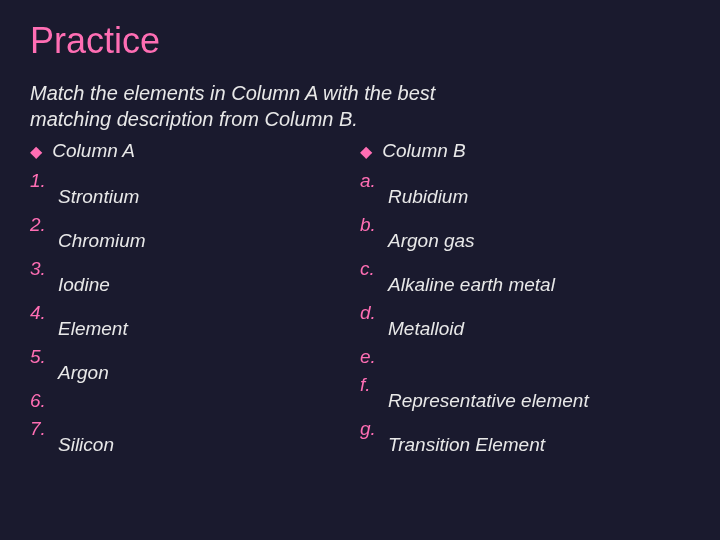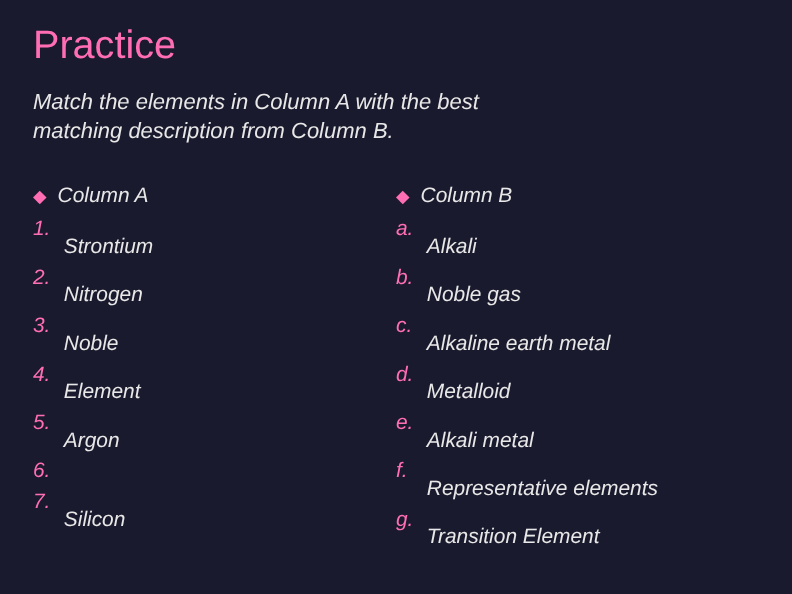"Match the elements in Column" .instruction { margin-bottom: 36px -> 8px }
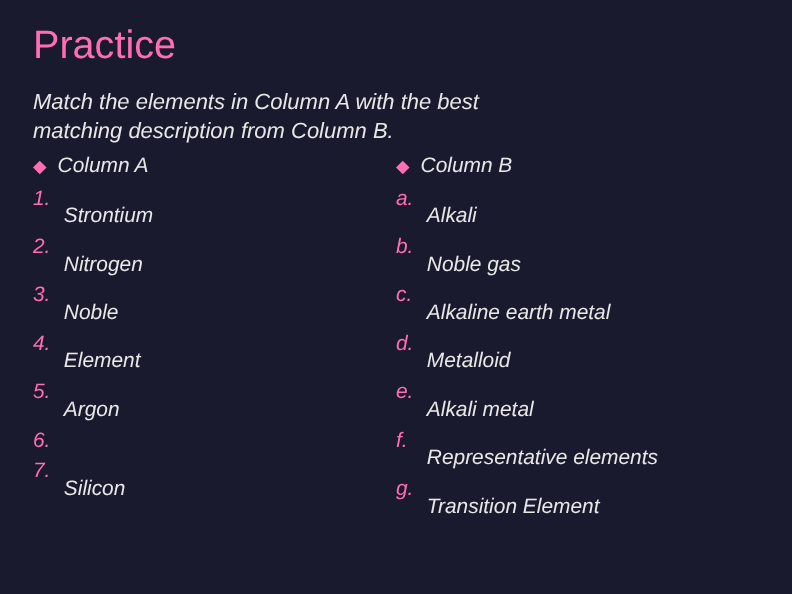"Alkali" span.item-text { text: Alkali -> Rubidium }
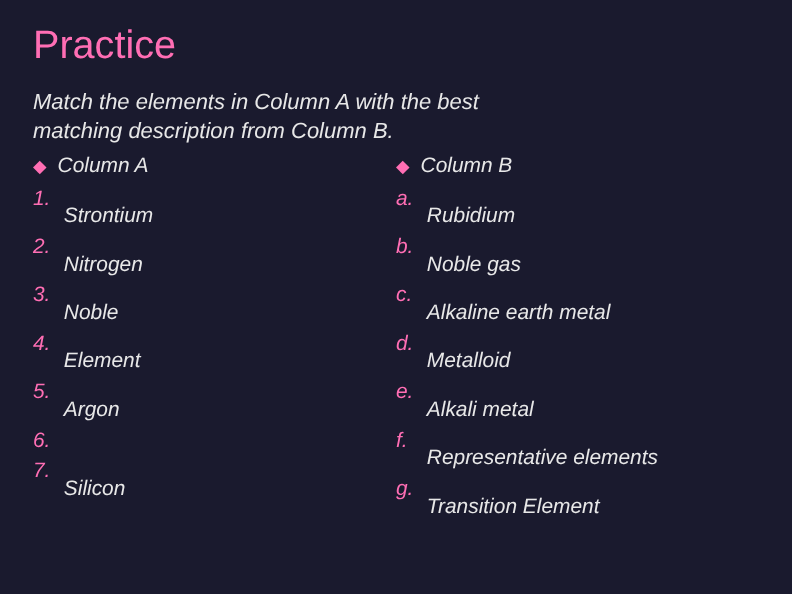"Nitrogen" span.item-text { text: Nitrogen -> Chromium }
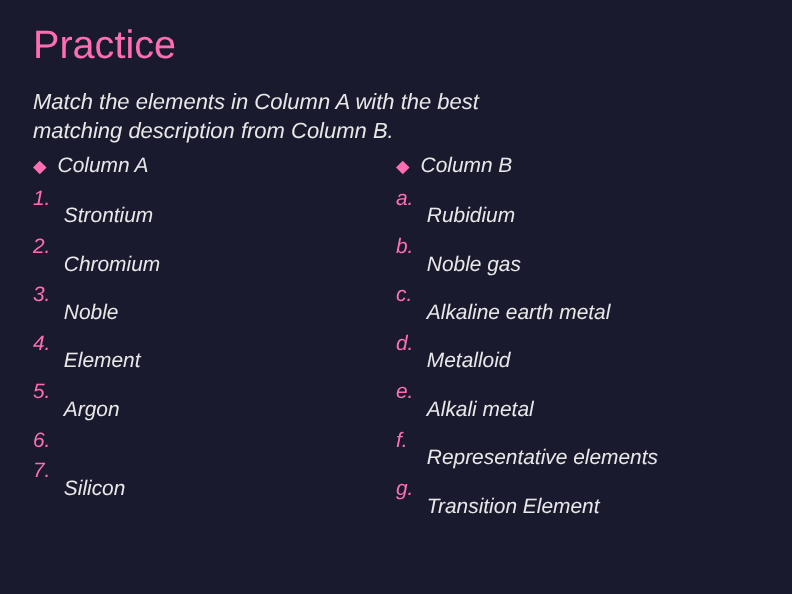"Noble gas" span.item-text { text: Noble -> Argon }
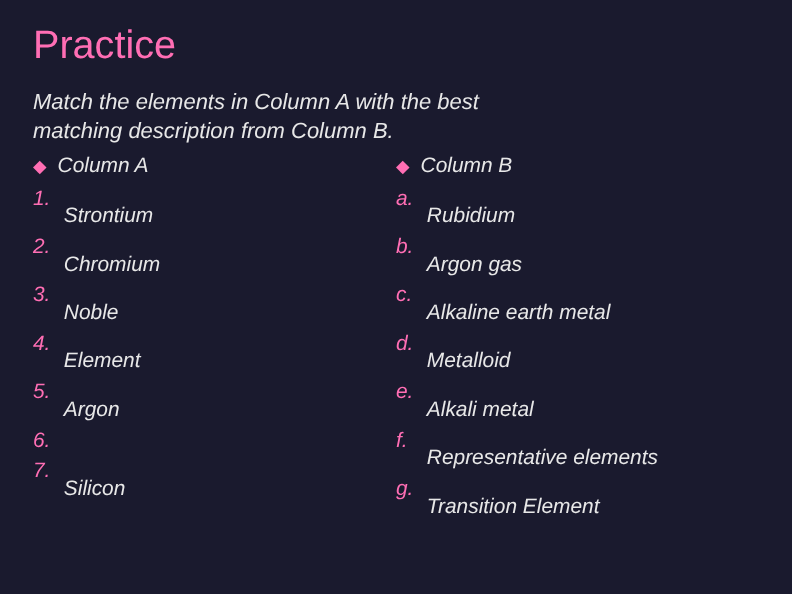"Noble" span.item-text { text: Noble -> Iodine }
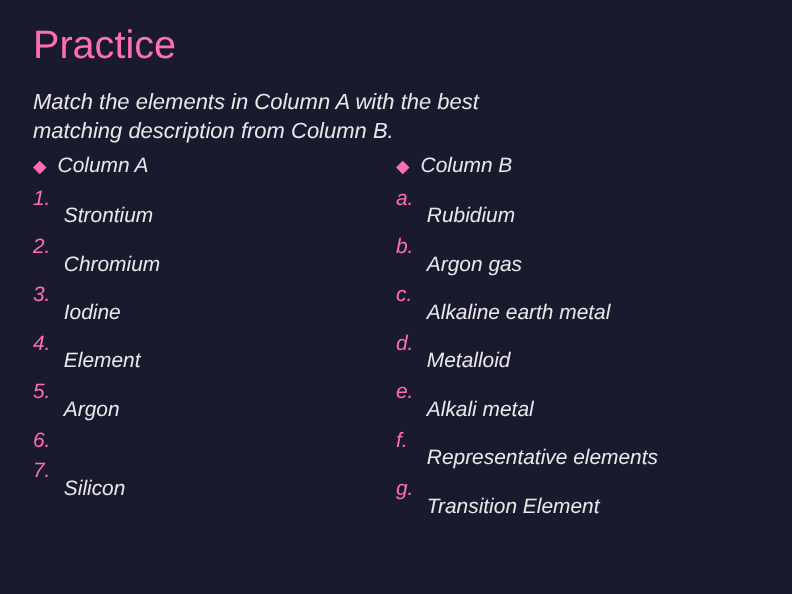"Alkali metal" span.item-text { html: <span>Alkali metal</span> -> none }
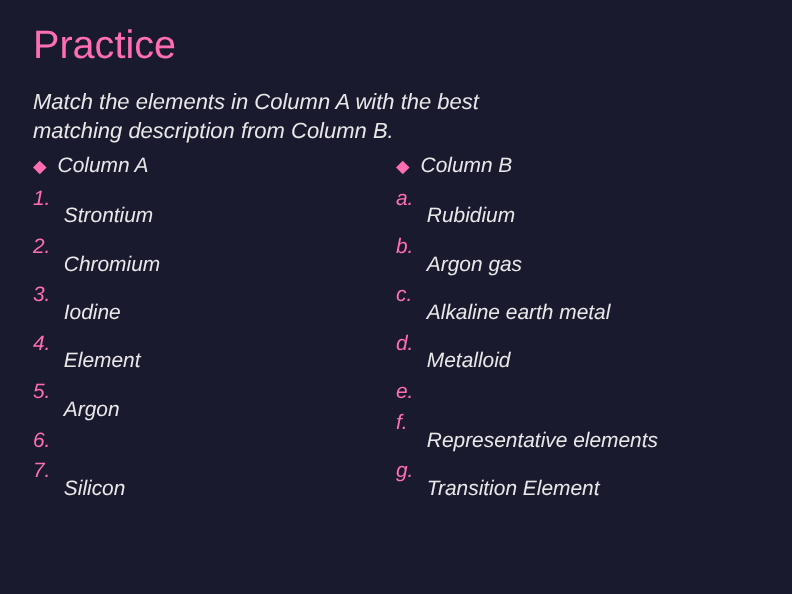"Representative elements" span.item-text { text: elements -> element }
